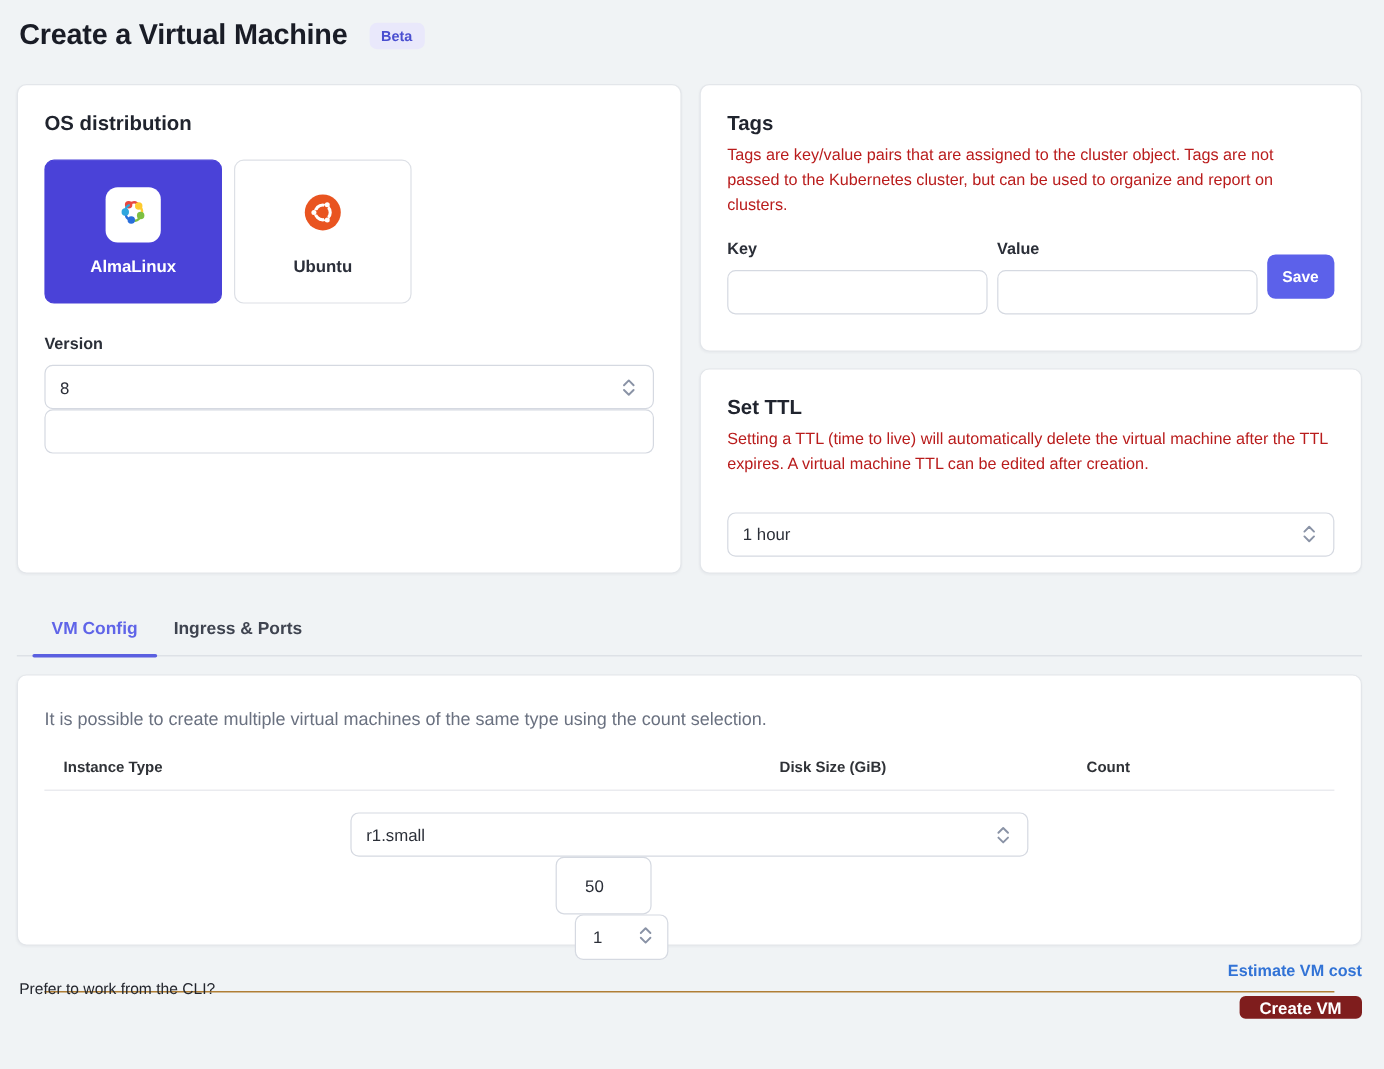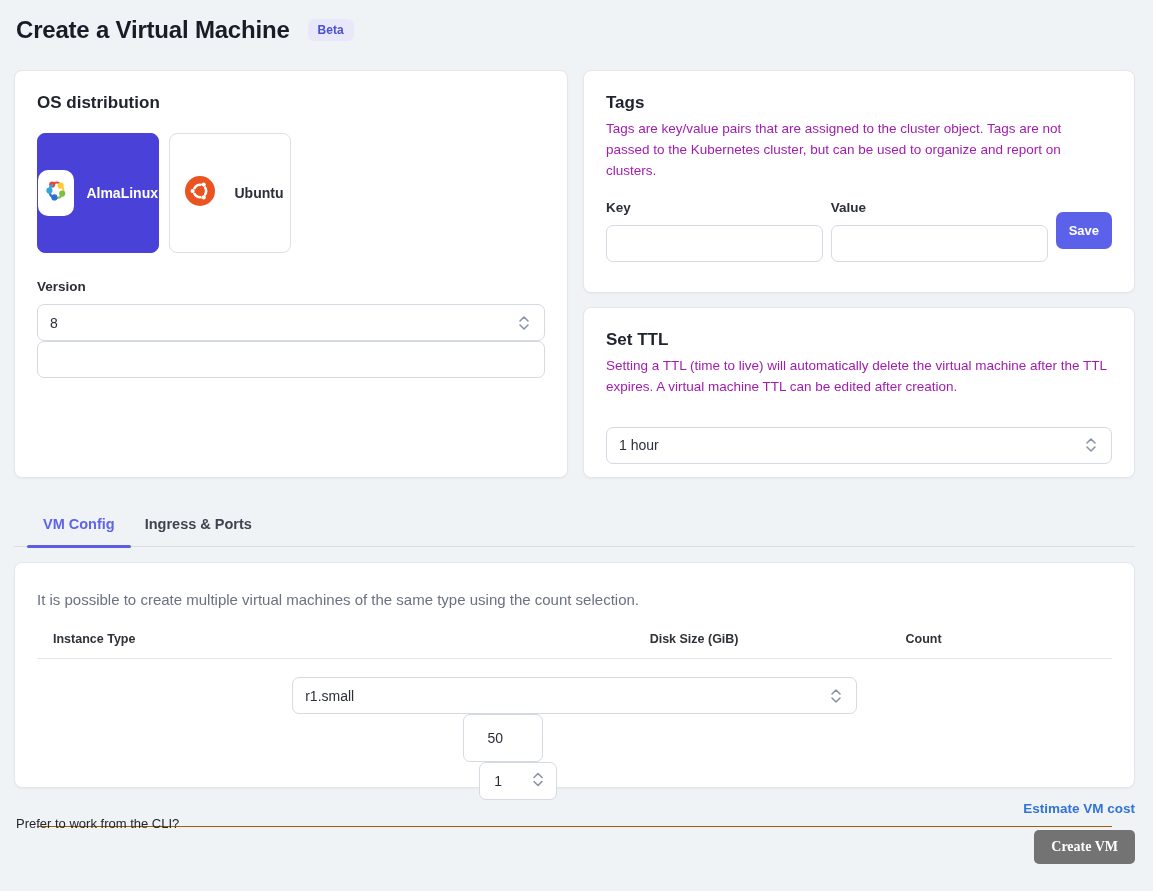"Tags are key/value pairs that" .card-desc { color: #a21caf -> #b91c1c }
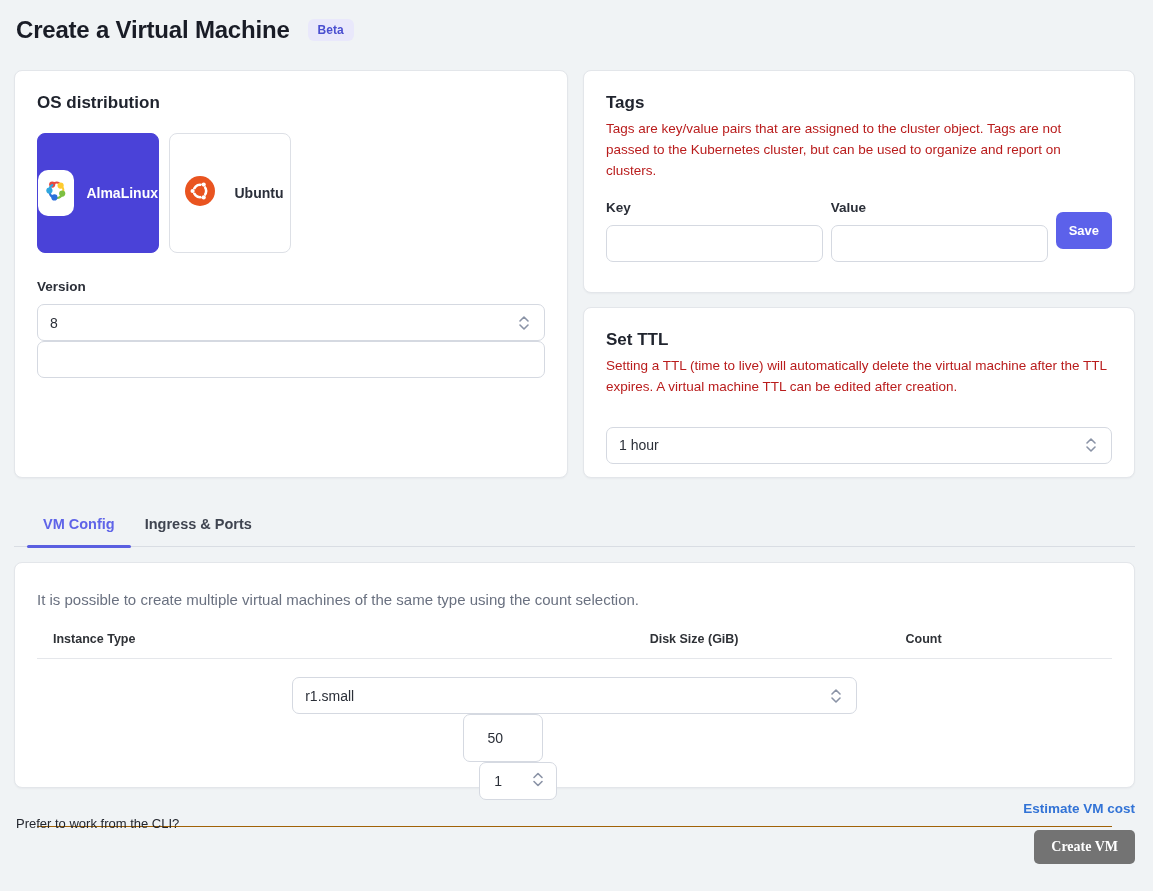"AlmaLinux" .os-tile { flex-direction: row -> column; width: 122px -> 148px }
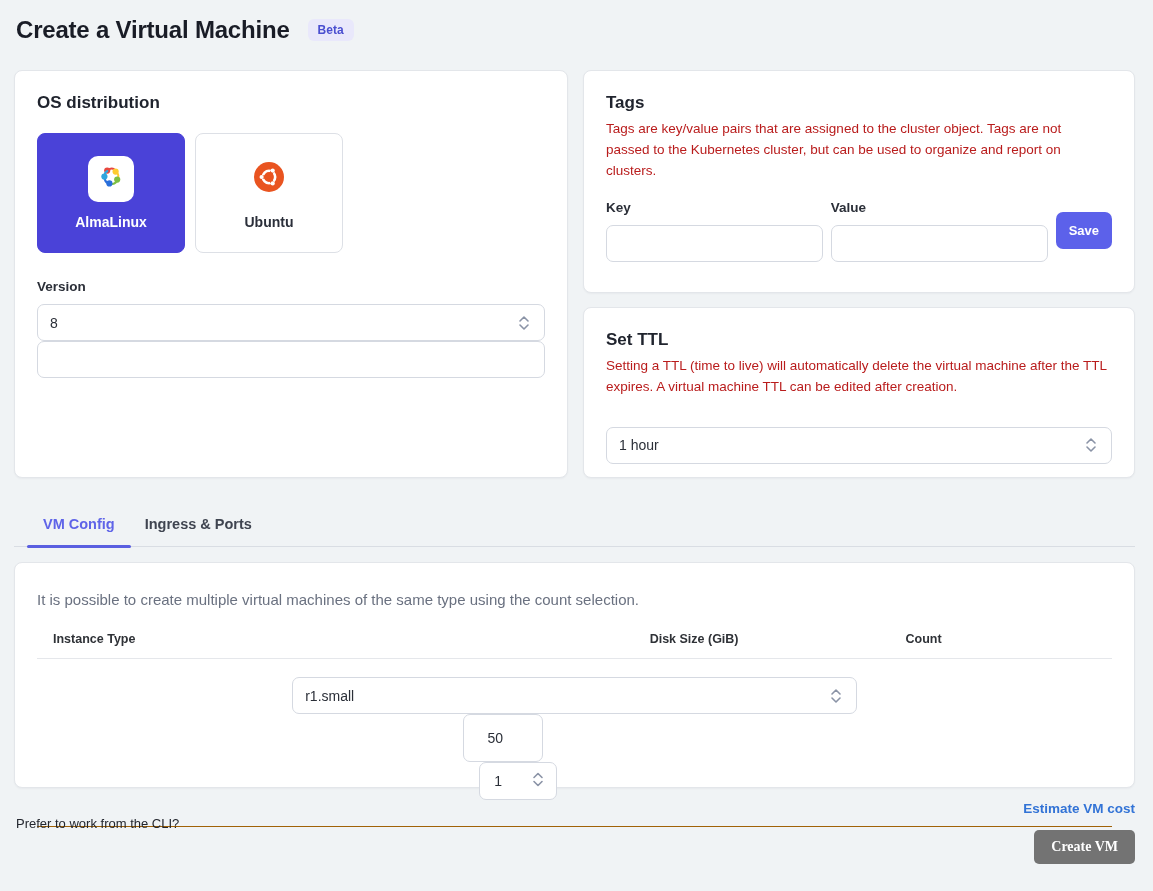"Create VM" .create-btn { background: #737373 -> #7f1d1d; font-family: Liberation Serif, serif -> Liberation Sans, sans-serif; height: 34px -> 19px }
